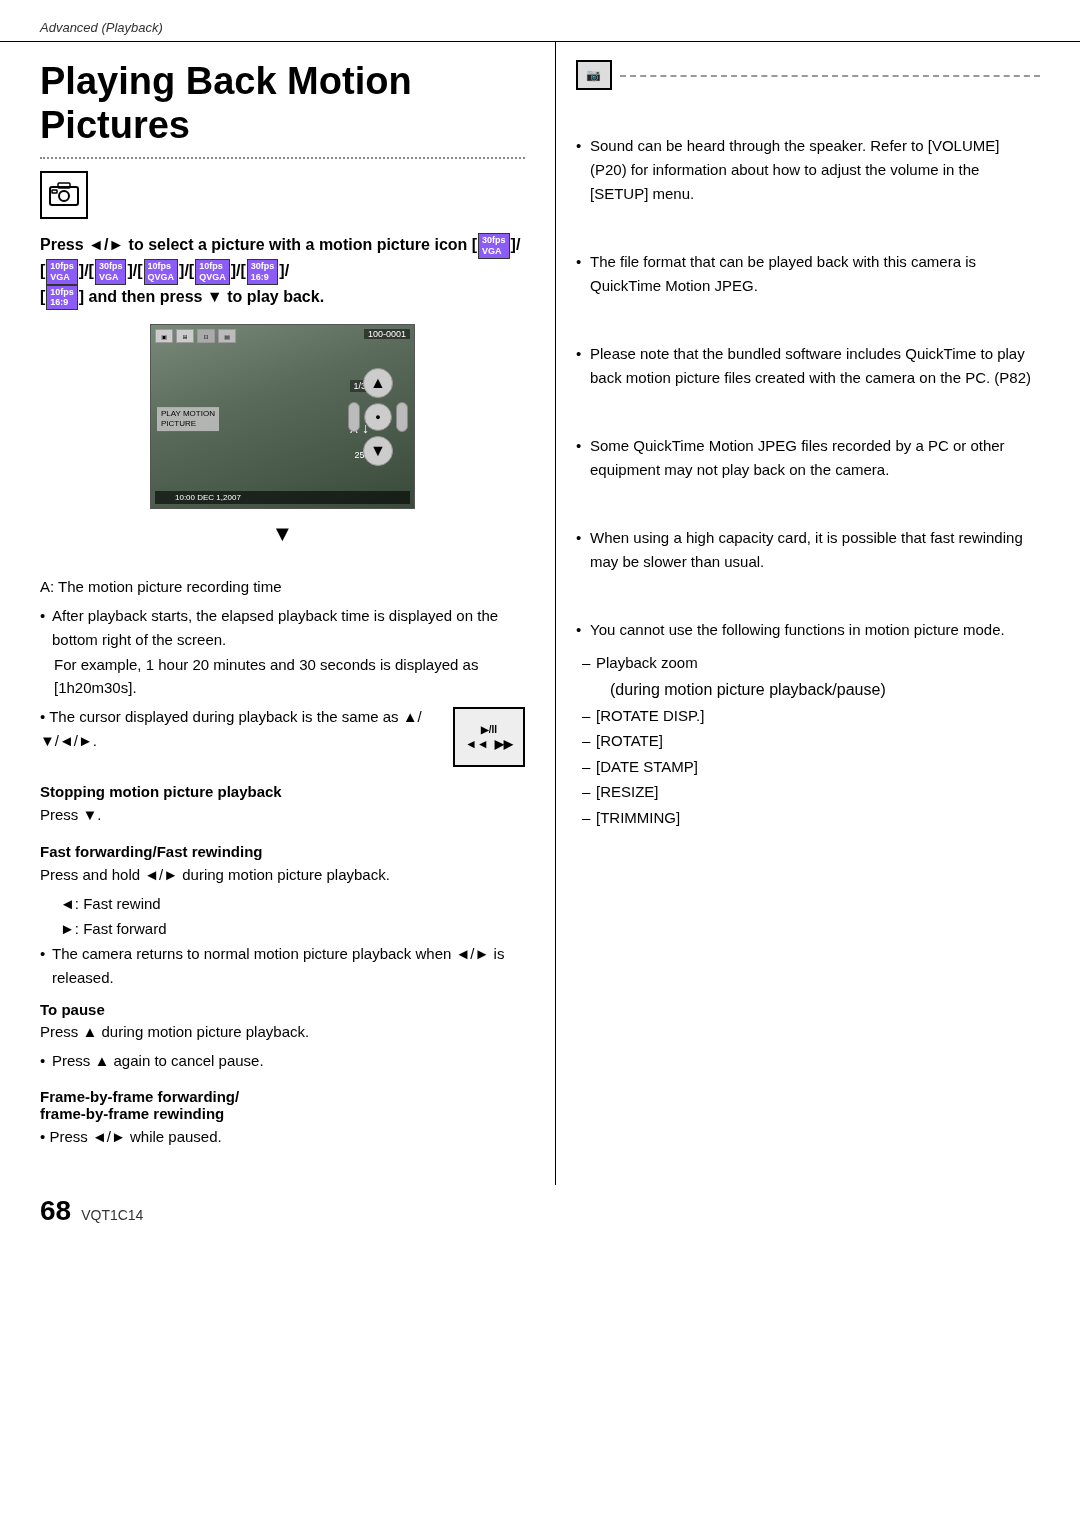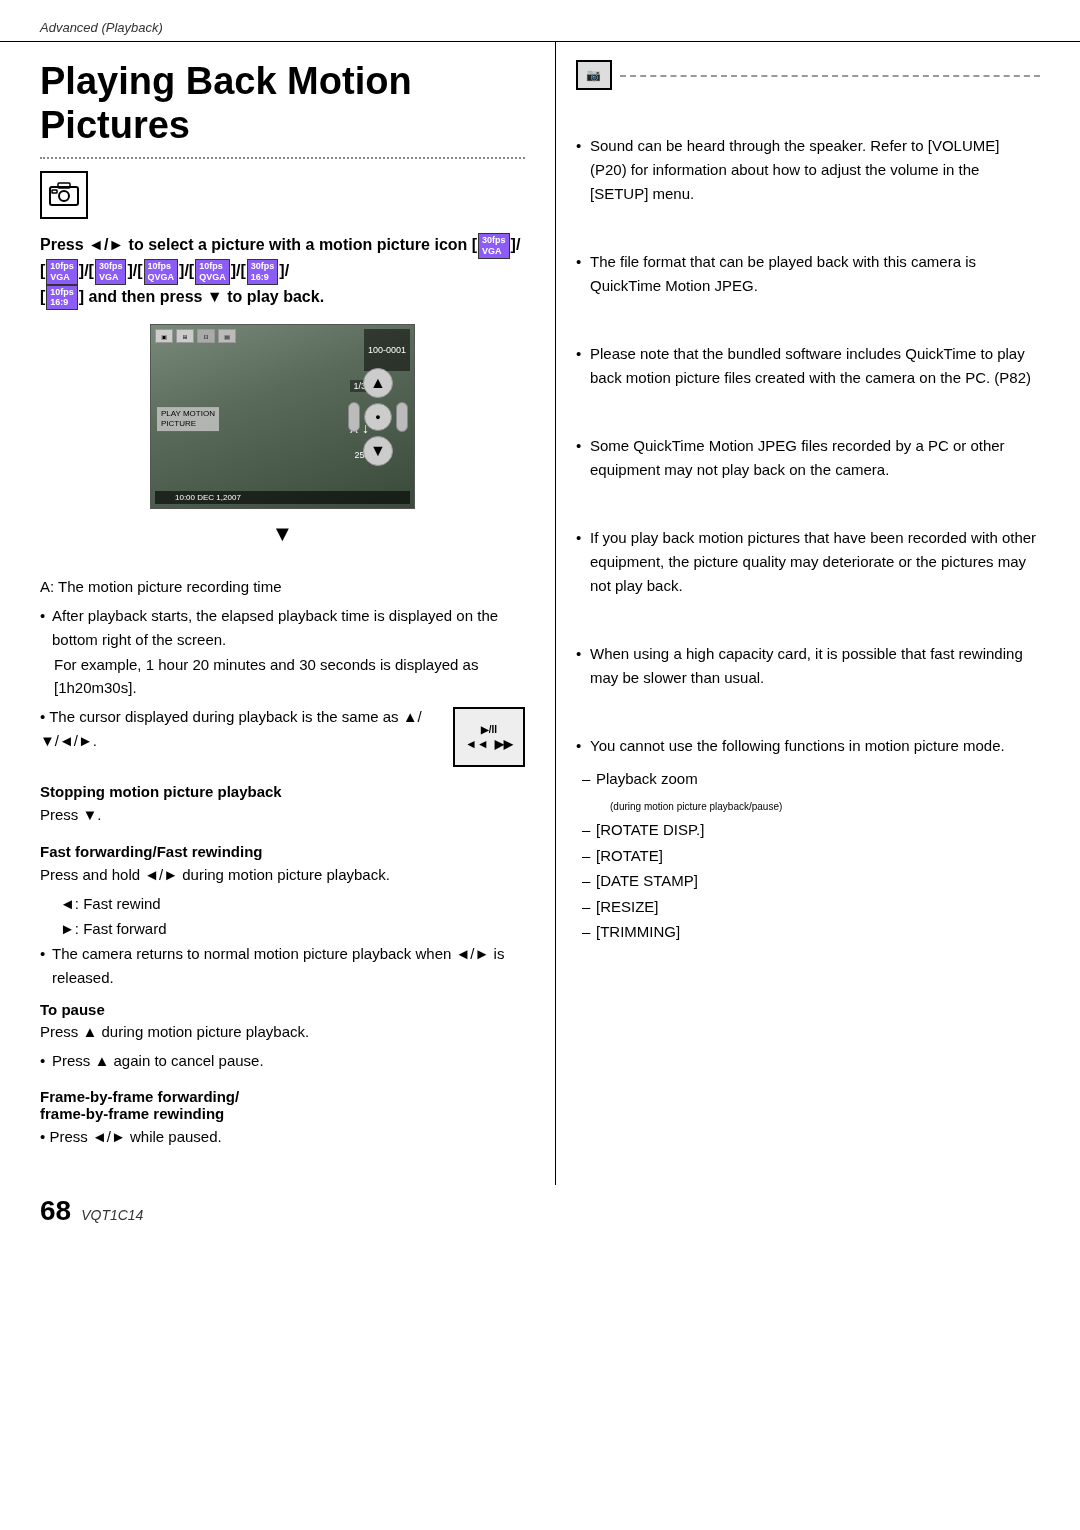"100-0001" .screen-counter { padding: 16px 4px -> 0 4px }
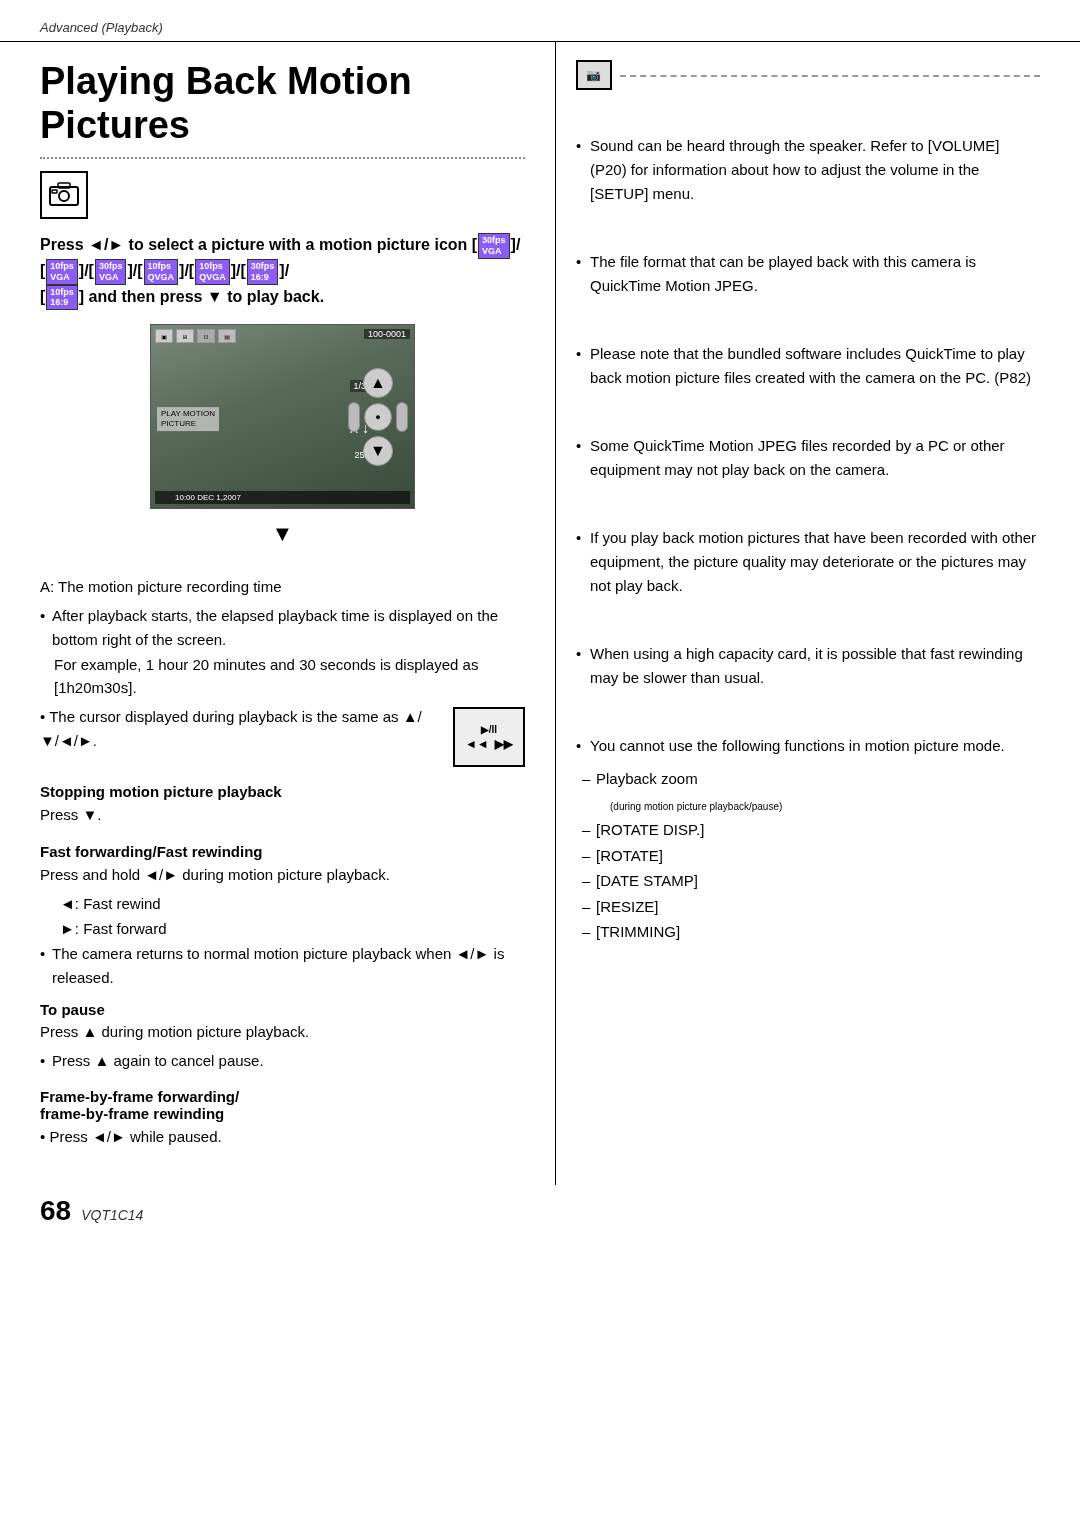"If you play back motion" li { html: <li>If you play back motion pictures that have been recorded with other equipment, the picture quality may deteriorate or the pictures may not play back.</li> -> none }
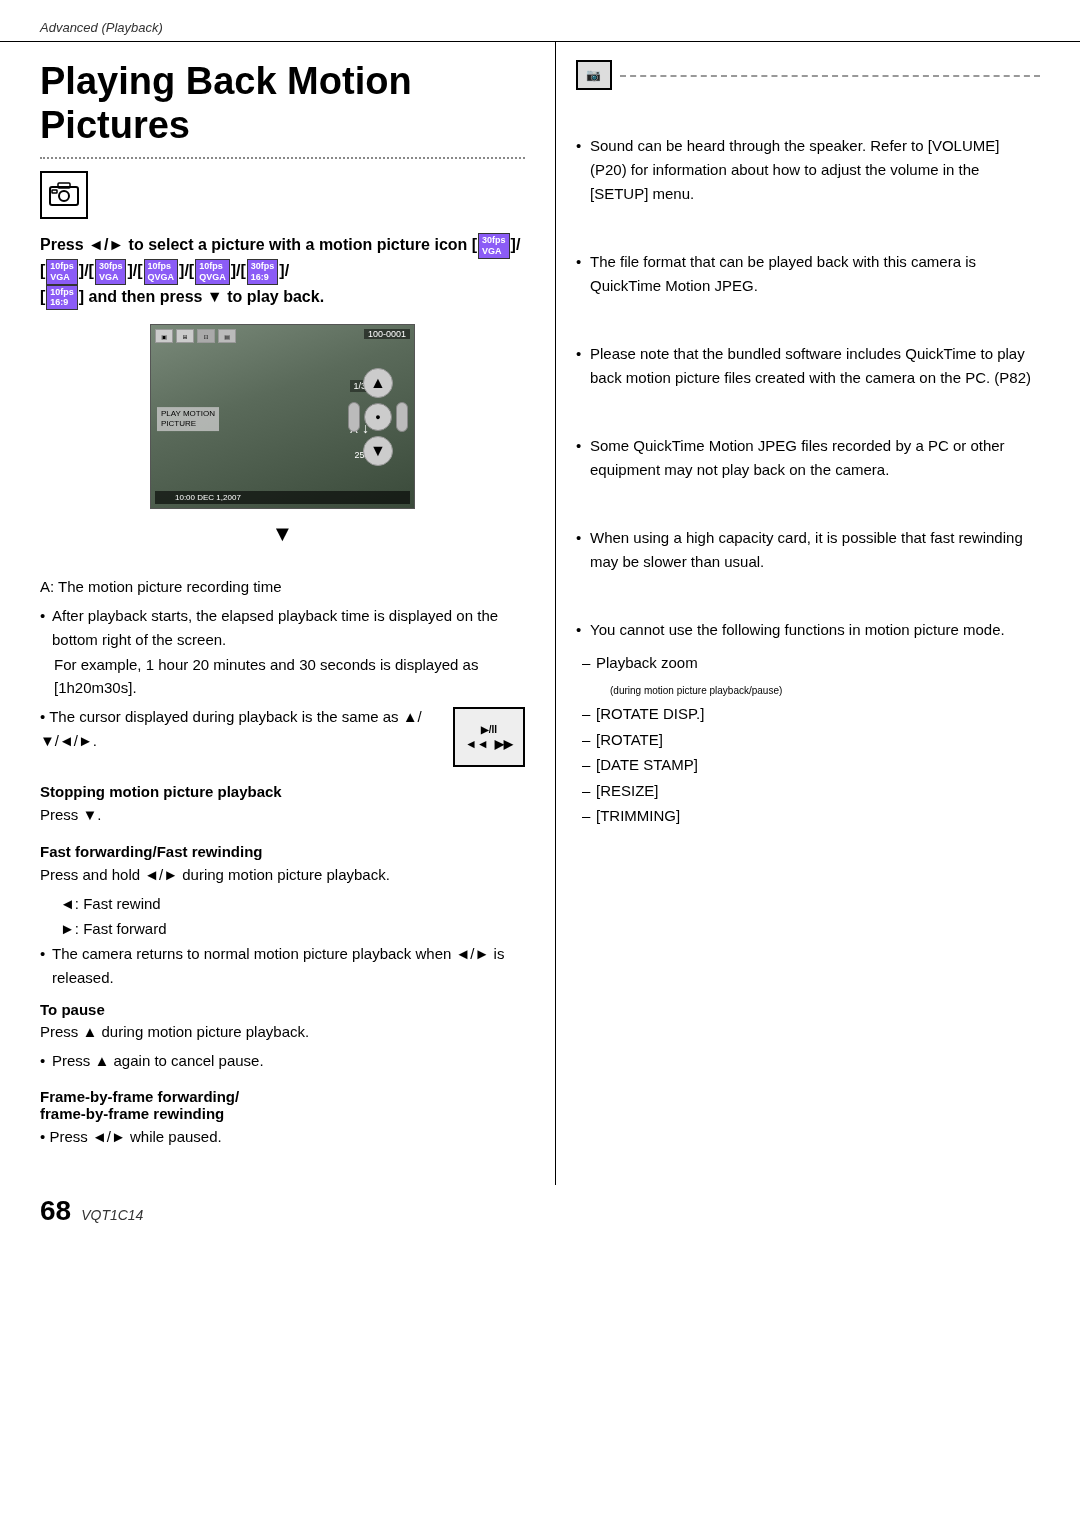"(during motion picture playback/pause)" .dash-list .sub-note { font-size: 10px -> 16px }
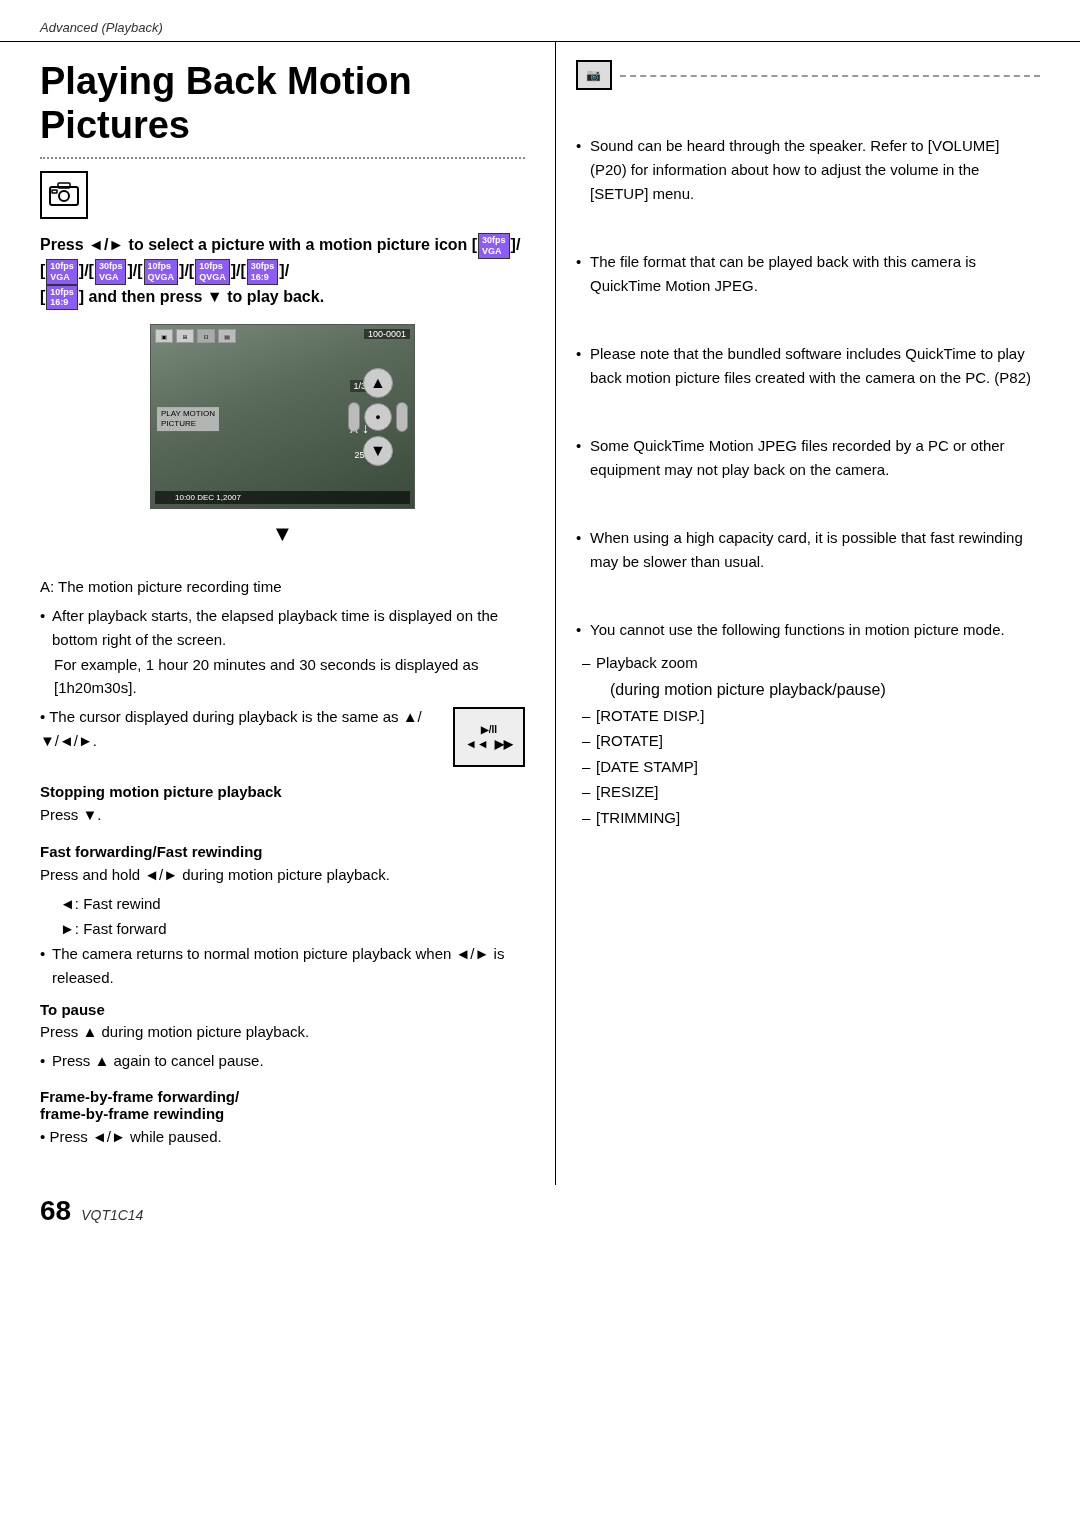"VQT1C14" .model-number { font-style: italic -> none }
